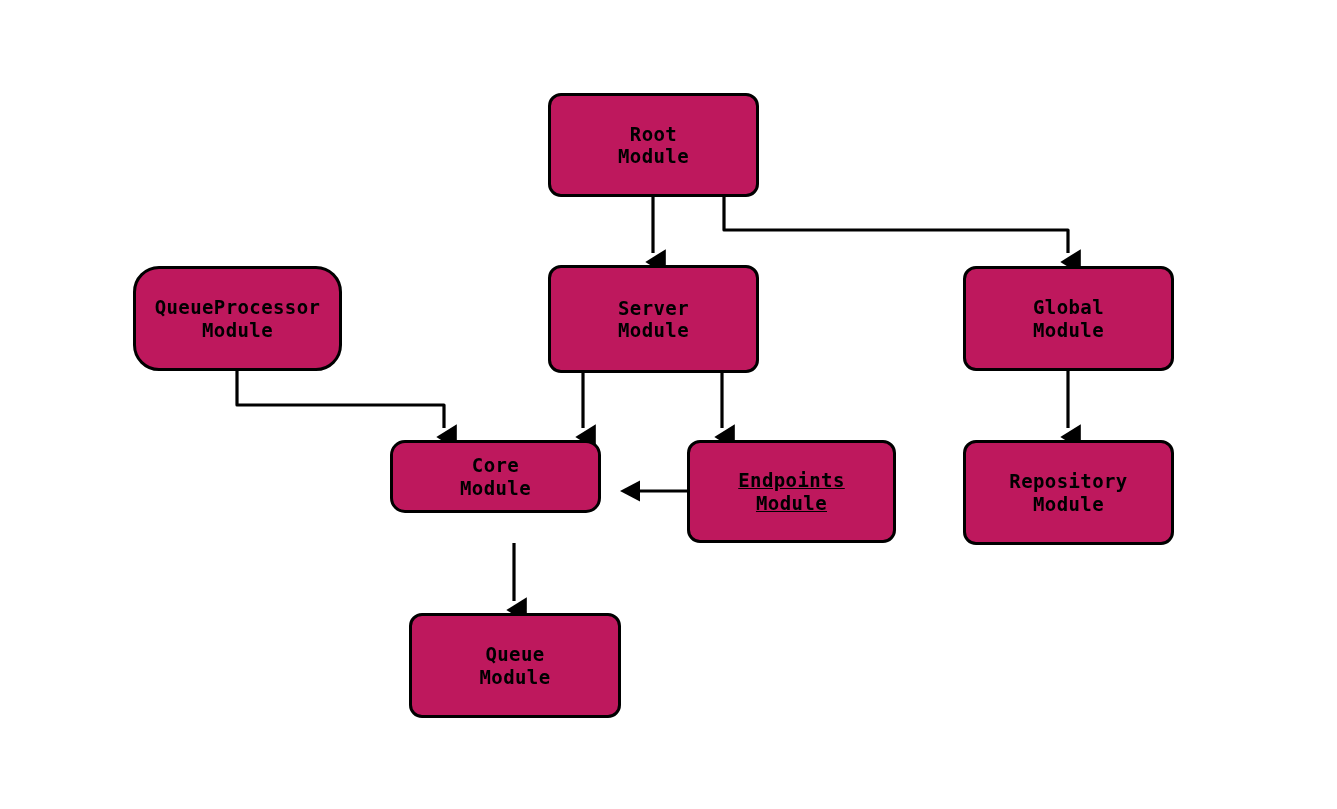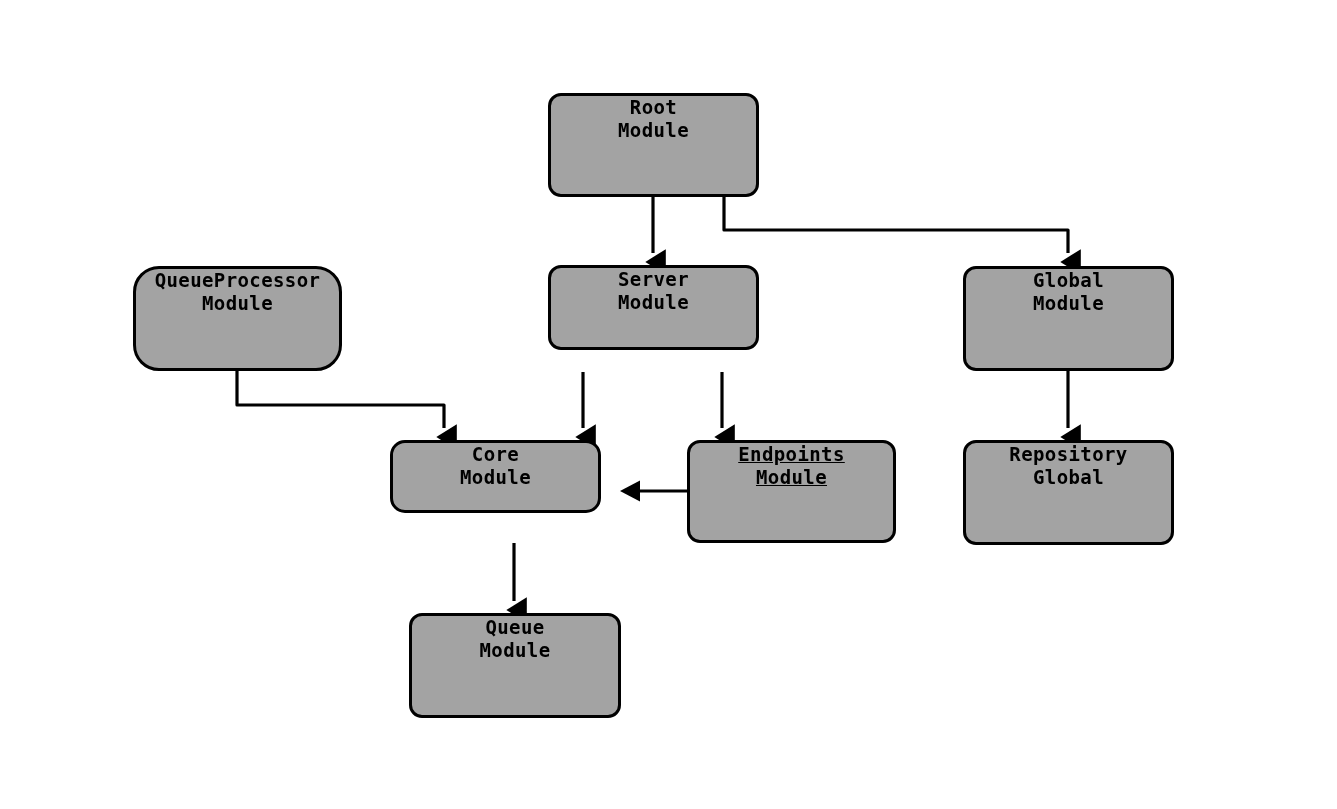"Root" .node { align-items: flex-start -> center; background: #a3a3a3 -> #be185d }
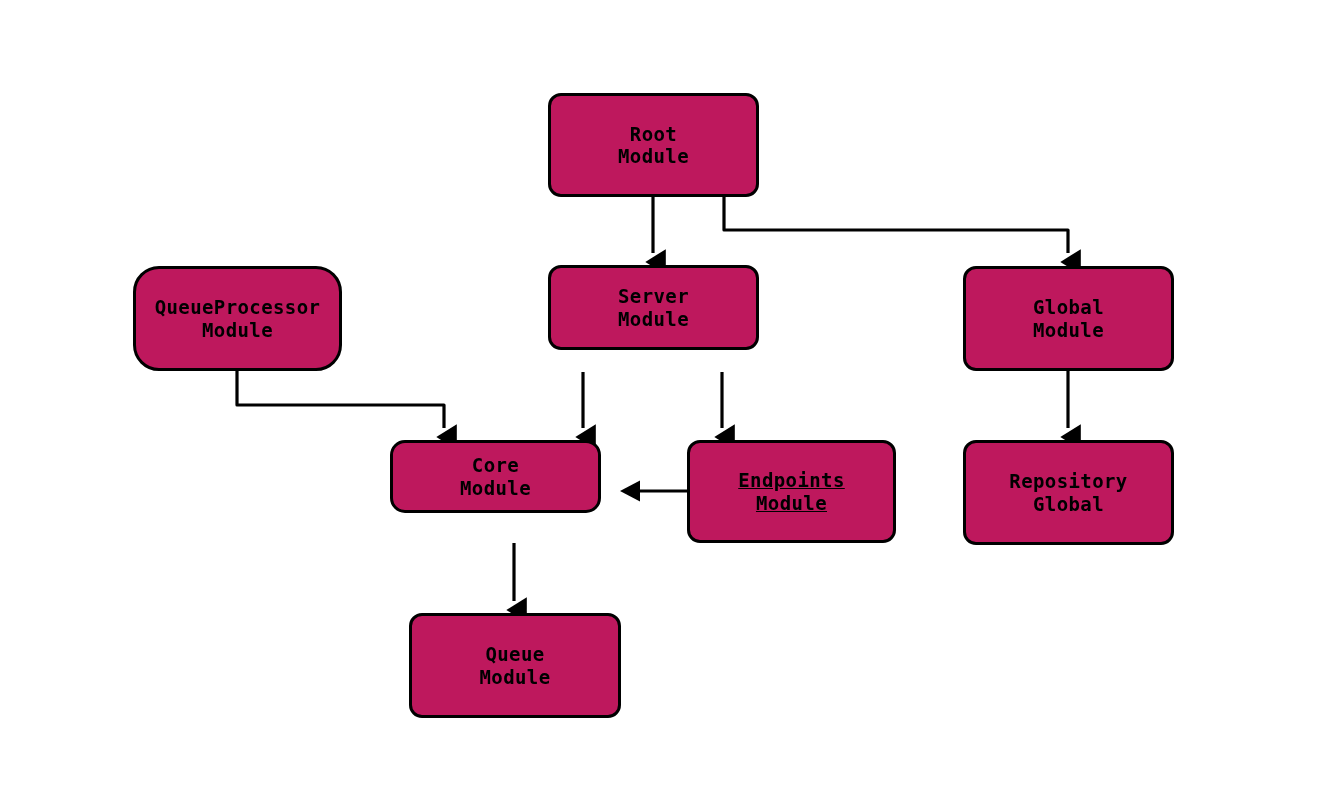"Server" div.node { height: 85px -> 108px }
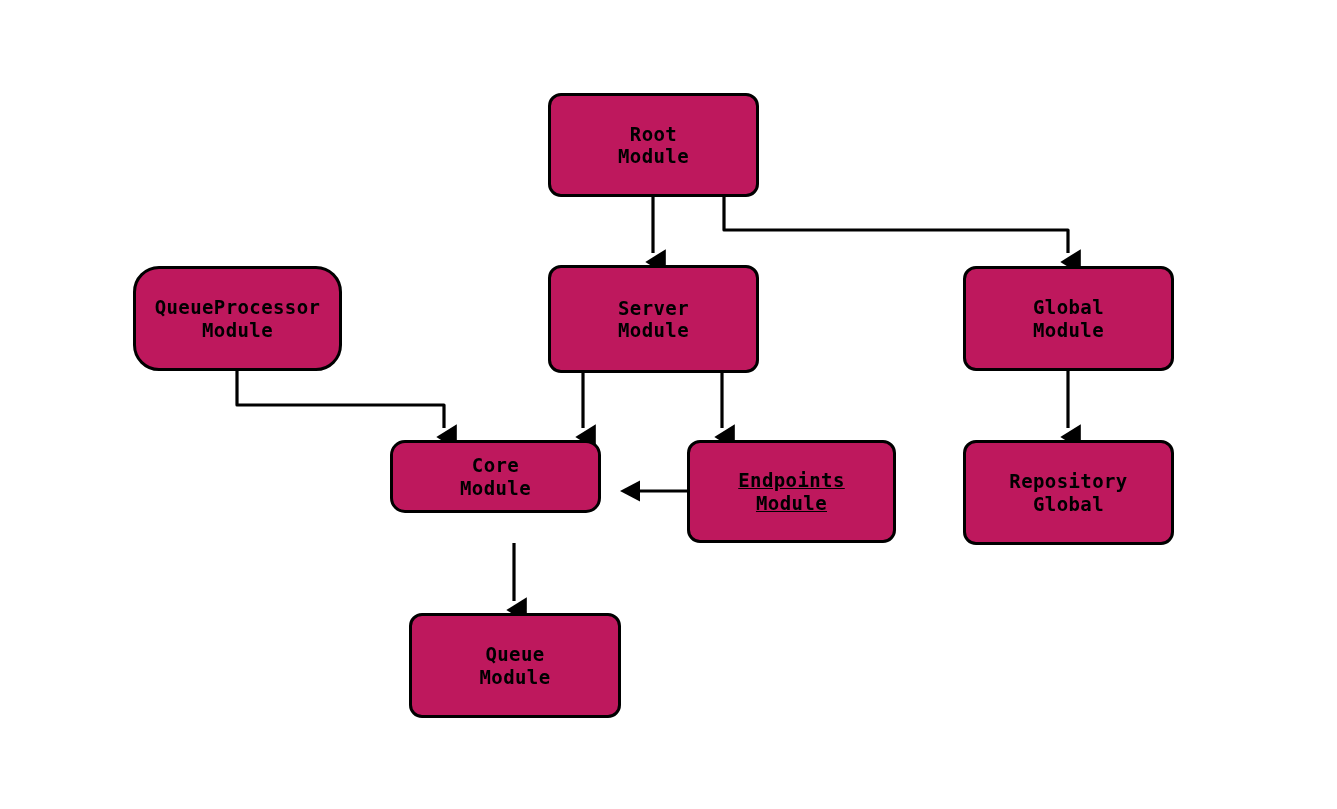"Repository" div.node-label { text: Global -> Module }
